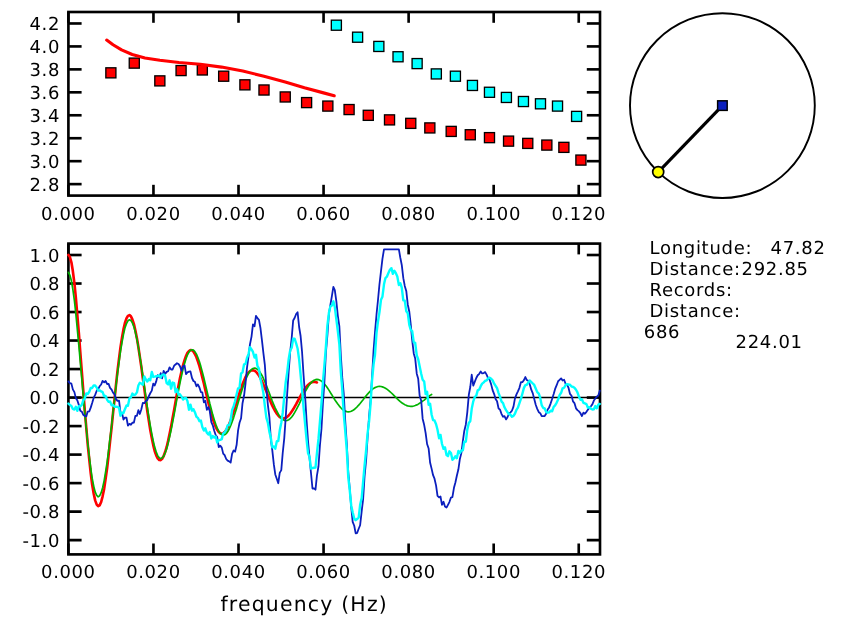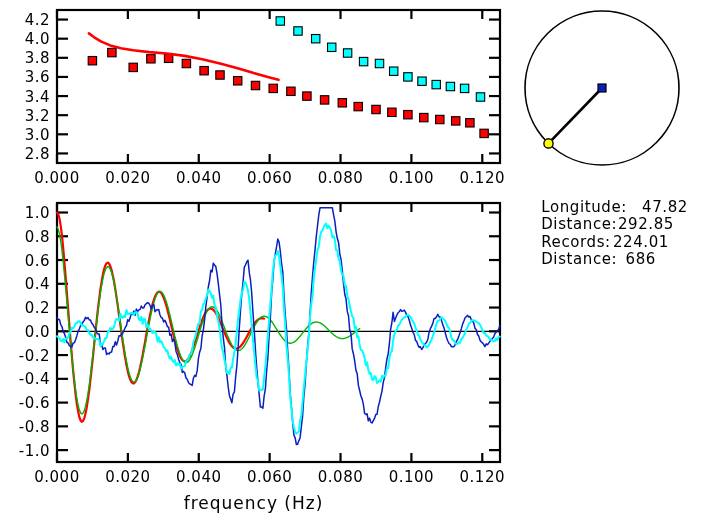"224.01" span { margin-top: none -> 43px }
